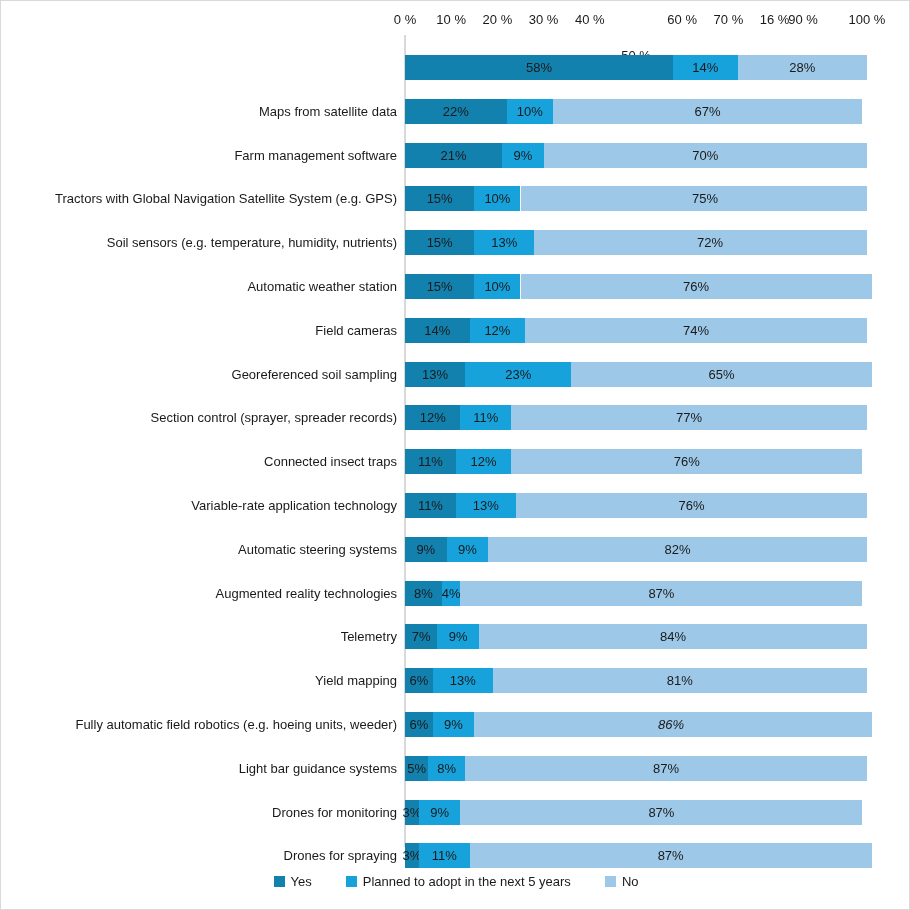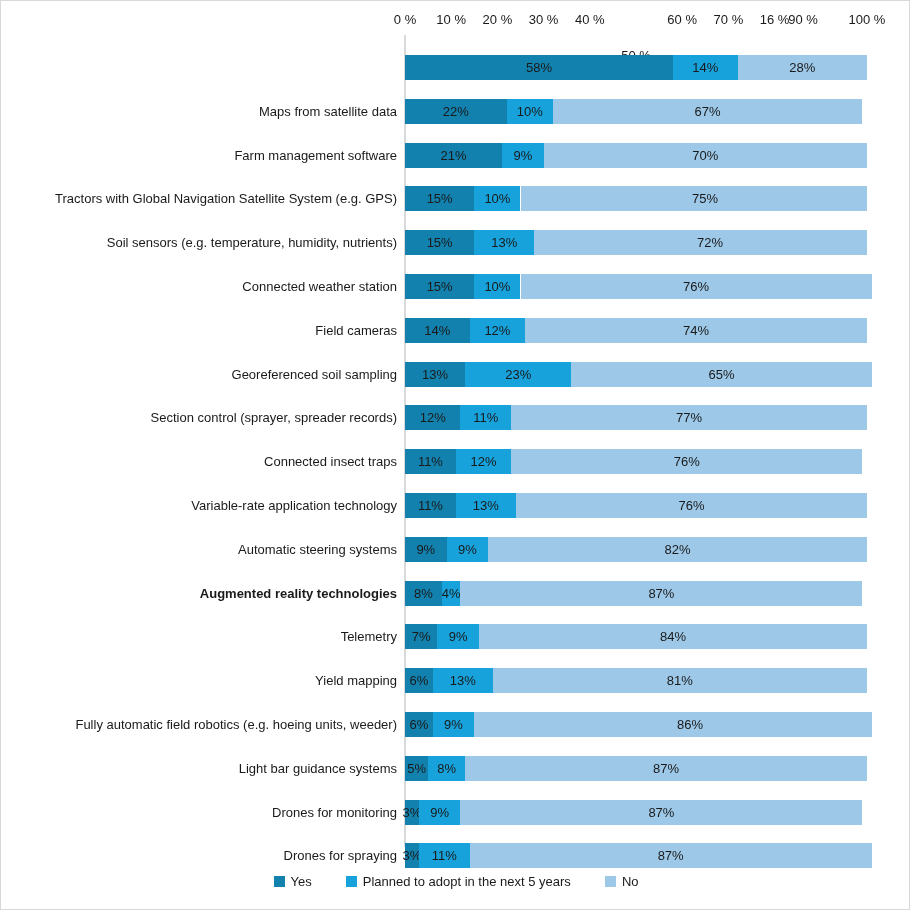"Connected weather station" div.cat-label { text: Connected -> Automatic }
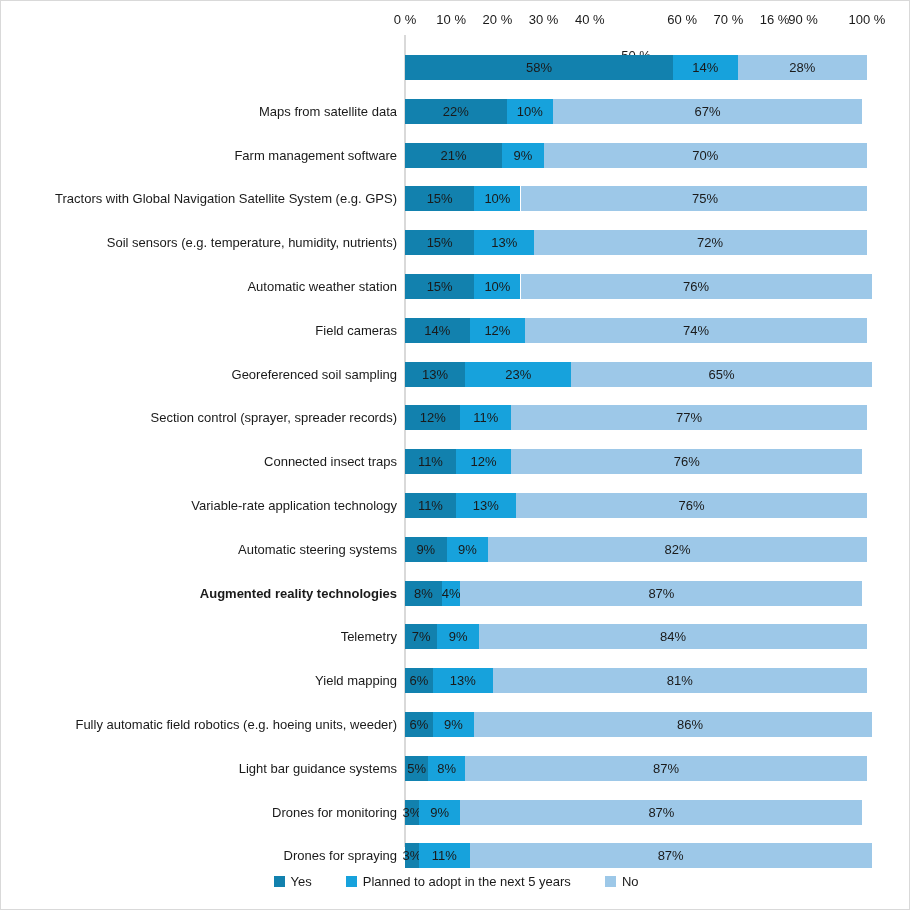"Augmented reality technologies" div.cat-label { font-weight: bold -> none }
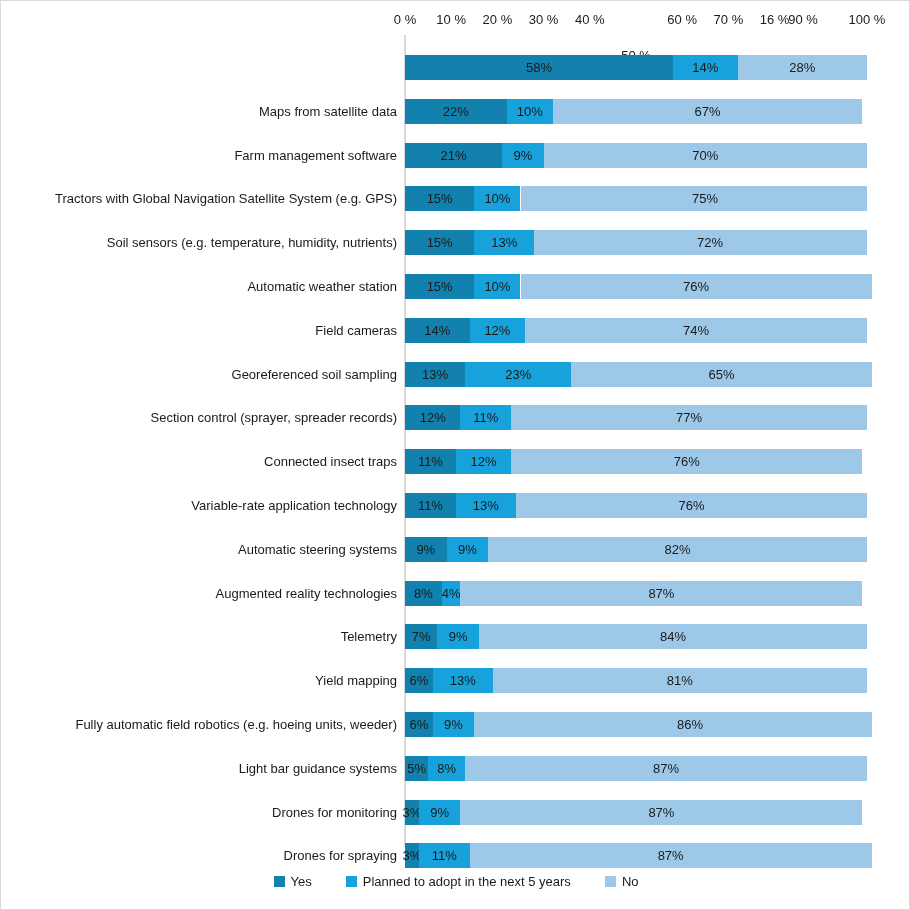"86%" div.seg-label { font-style: none -> italic; left: 285px -> 266px }
